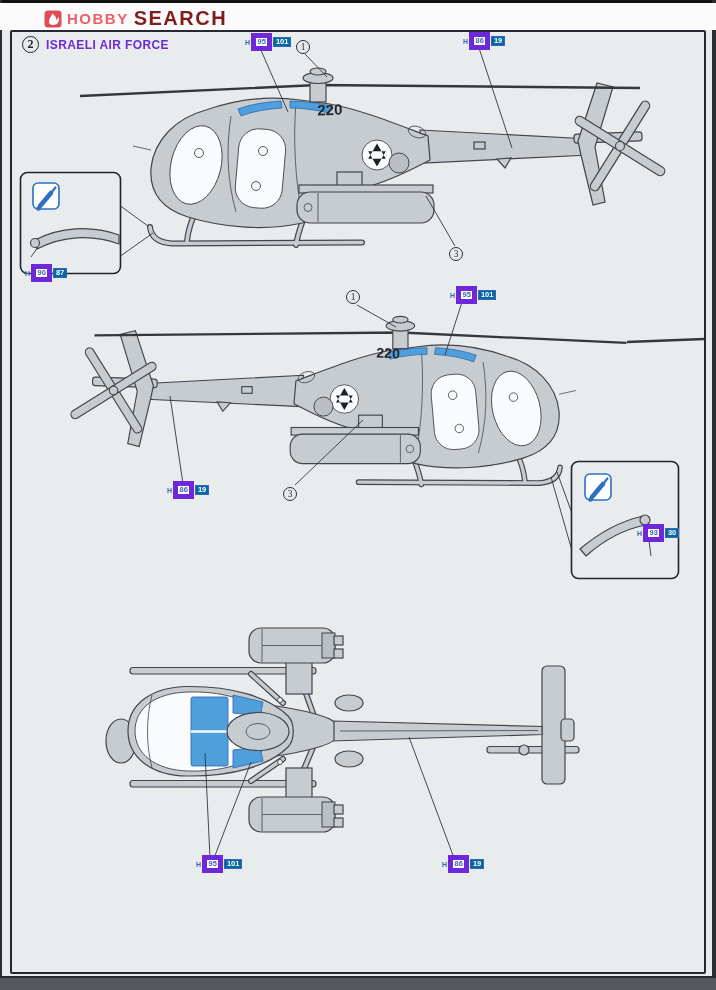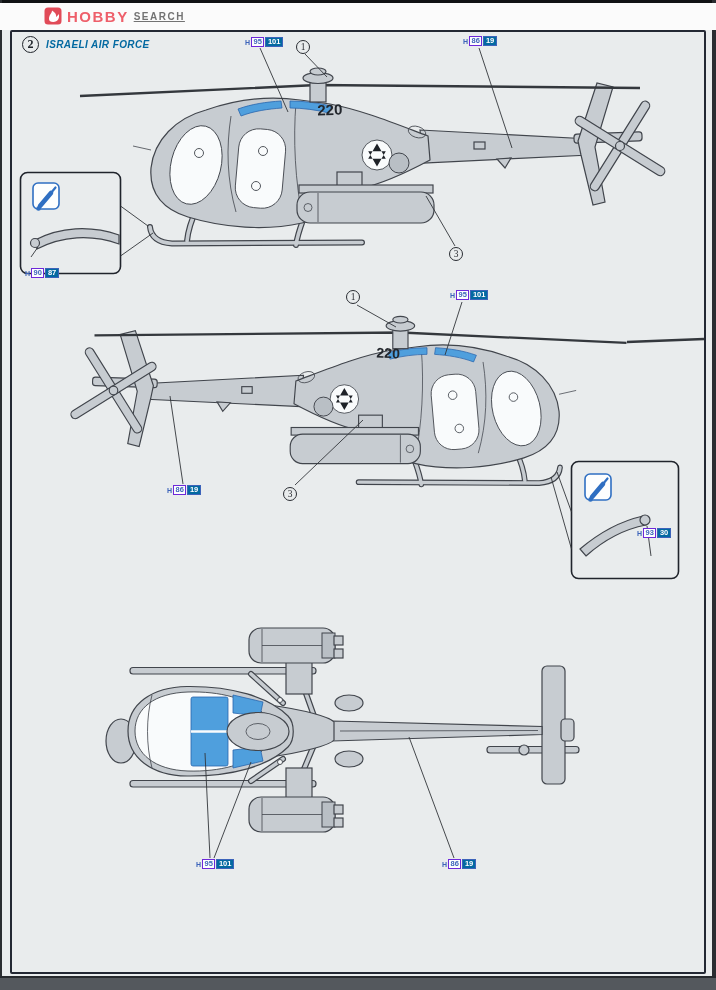"SEARCH" .brand-search { color: #737373 -> #7f1d1d; font-size: 10px -> 20px; text-decoration: underline -> none }
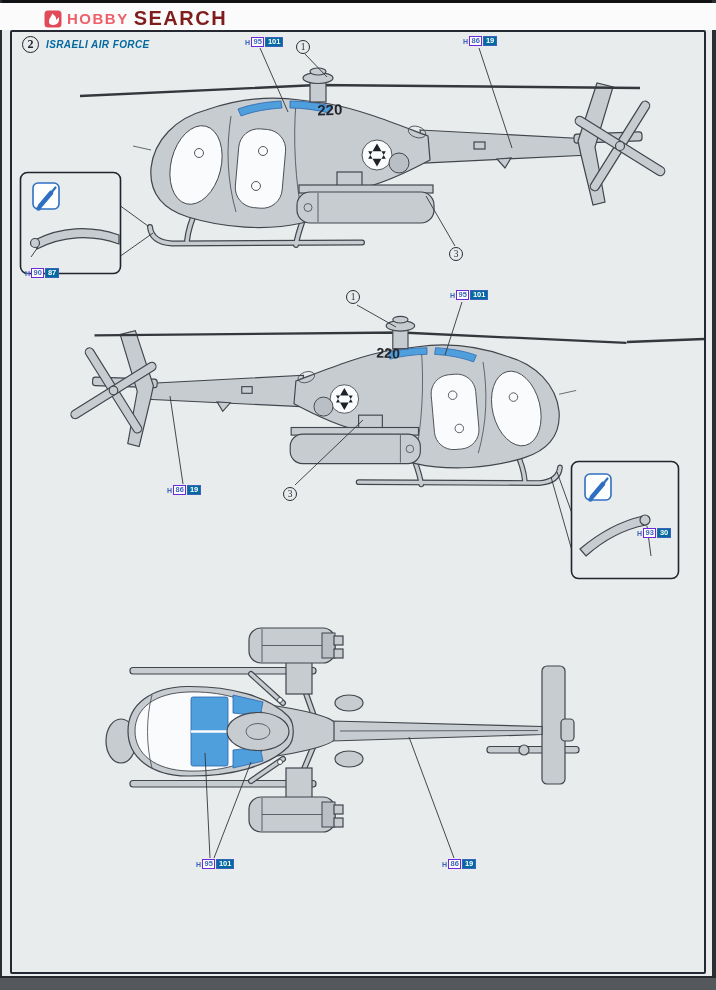"ISRAELI AIR FORCE" .title-text { color: #0369a1 -> #6d28d9; font-size: 10px -> 12px; font-style: italic -> none }
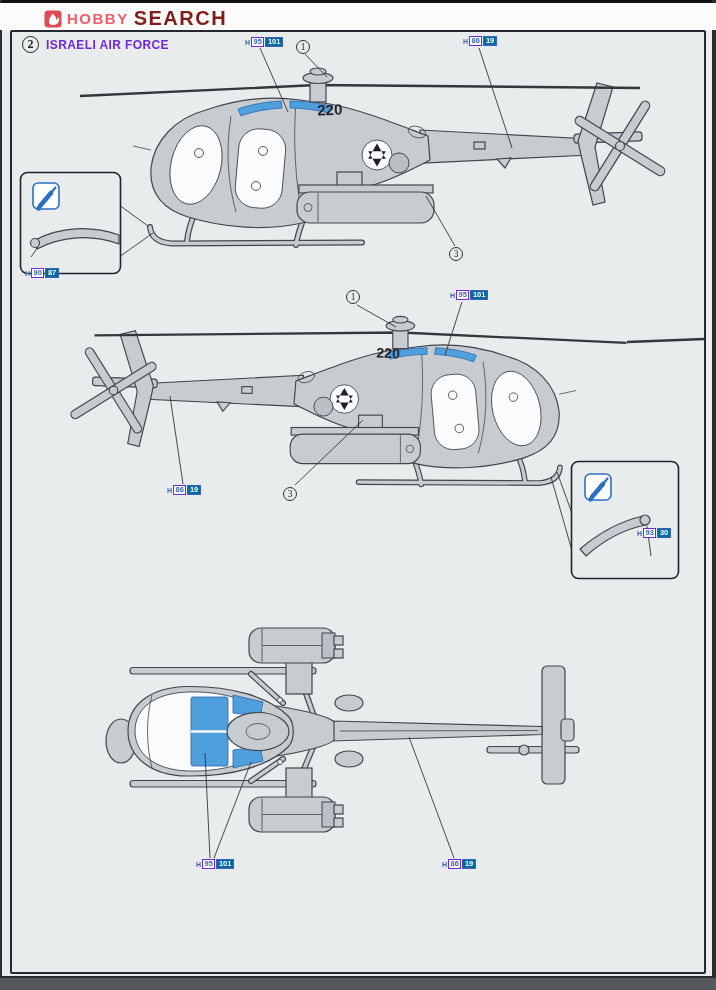"95" .chip-aq { border: 1px solid #6d28d9 -> 5px solid #6d28d9 }
